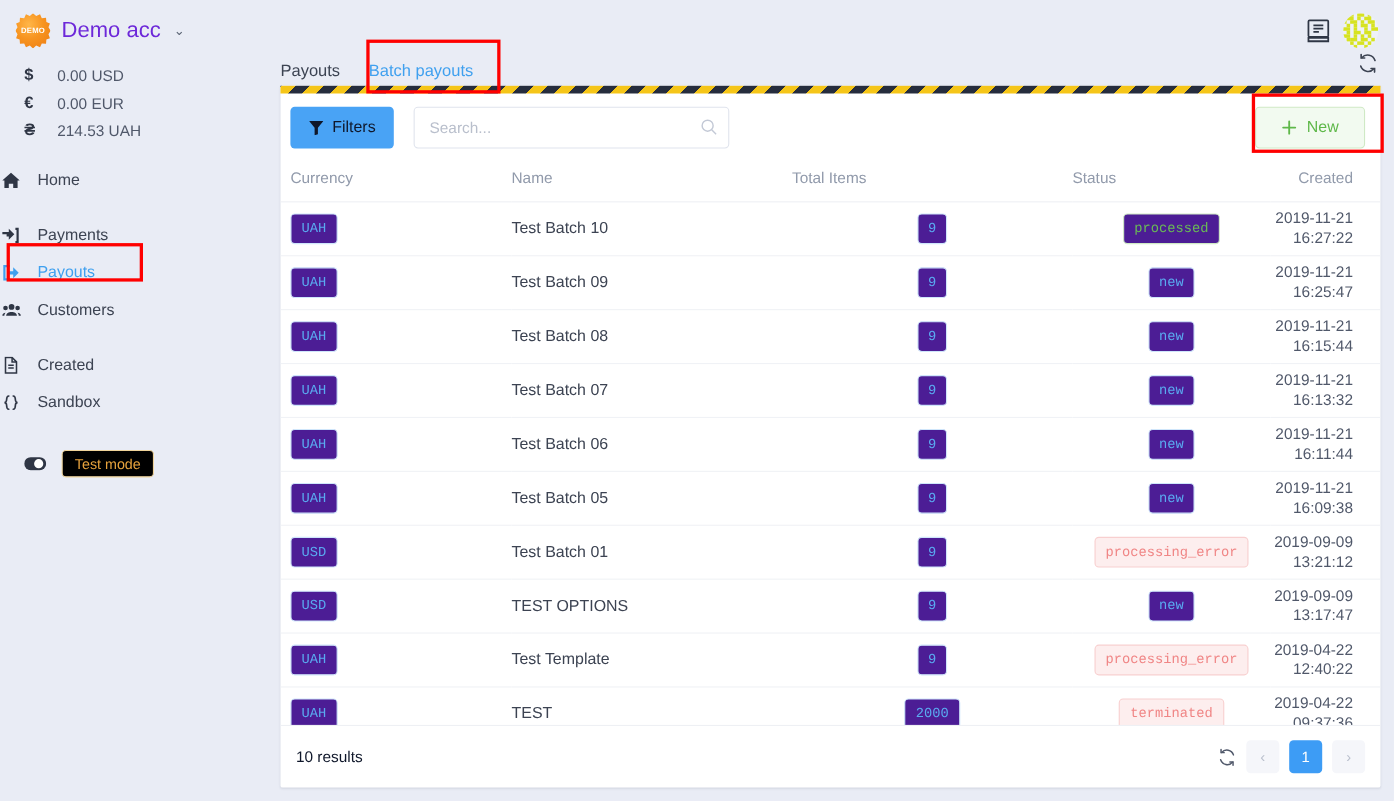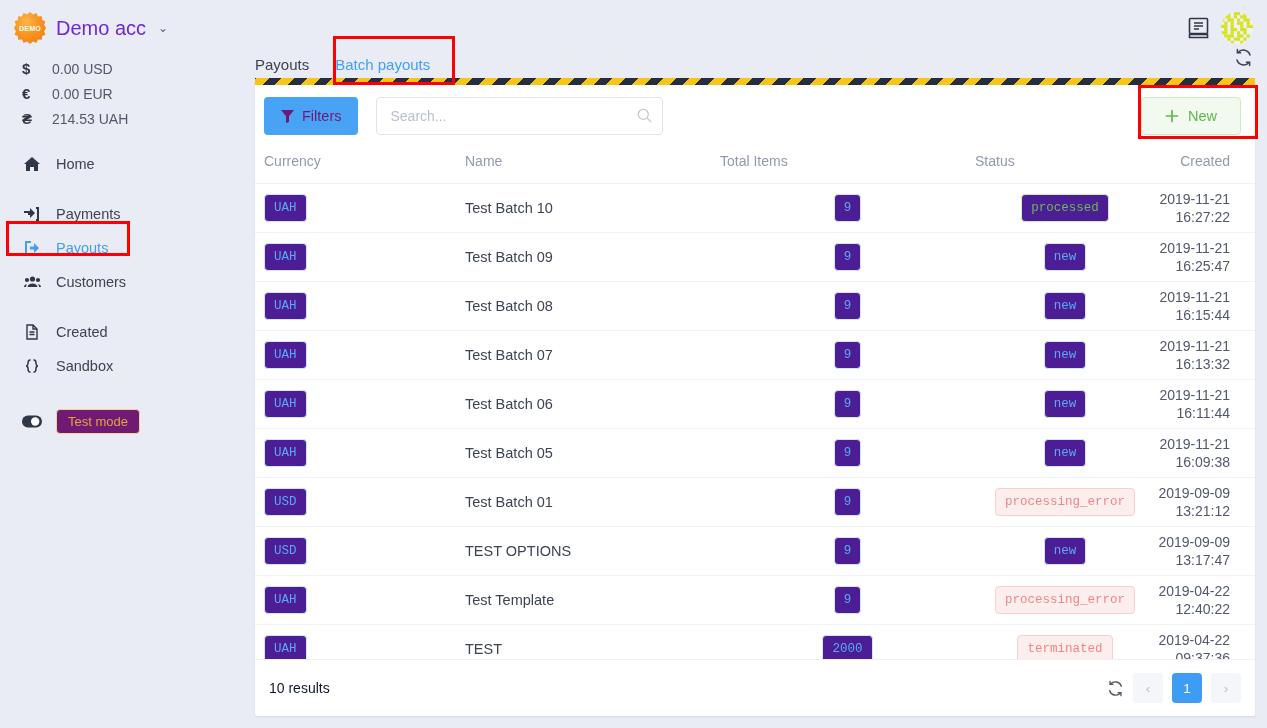"Filters" .btn-filters { color: #701a75 -> #0f172a }
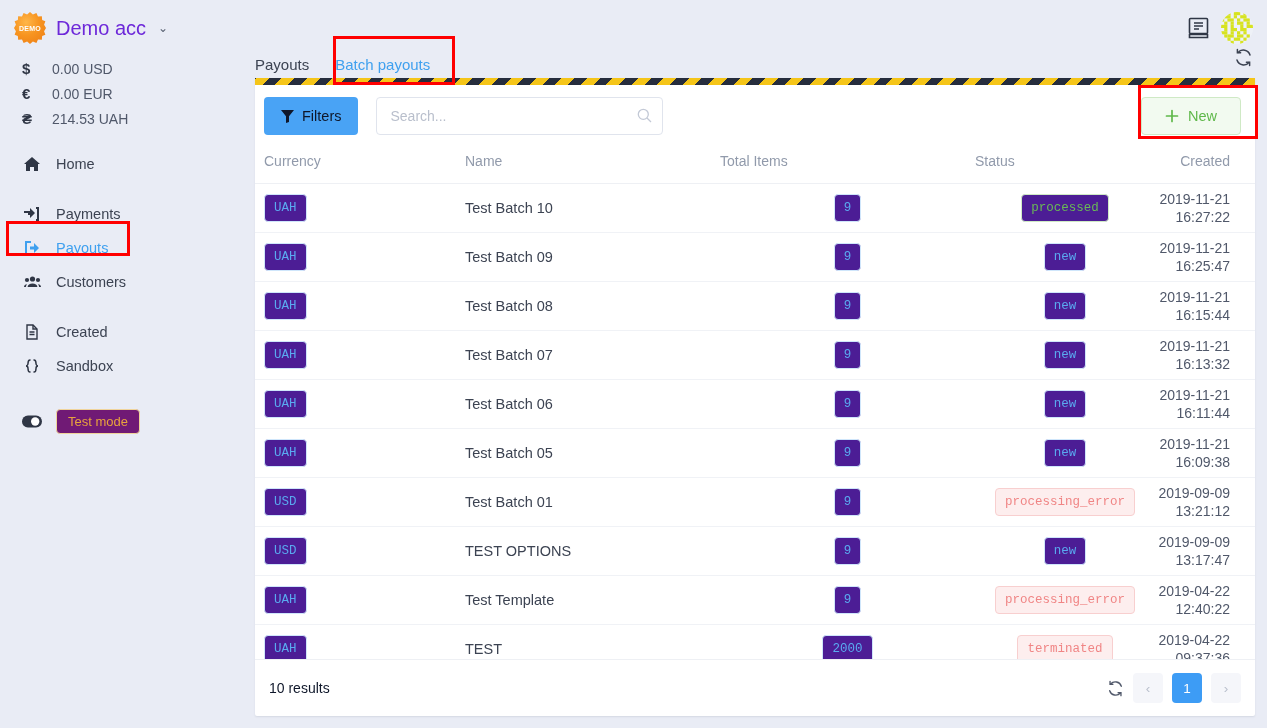"Home" .nav-item { padding-left: 22px -> none }
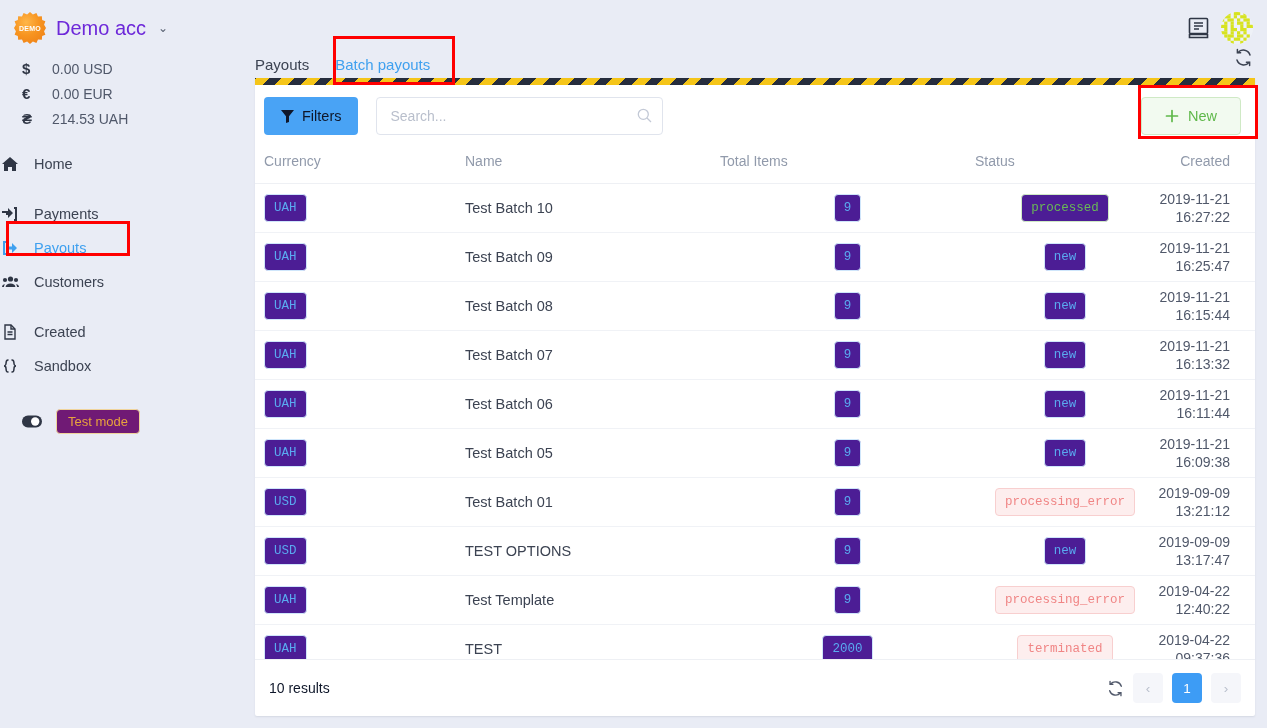"Test mode" .testmode-badge { background: #701a75 -> #000000 }
